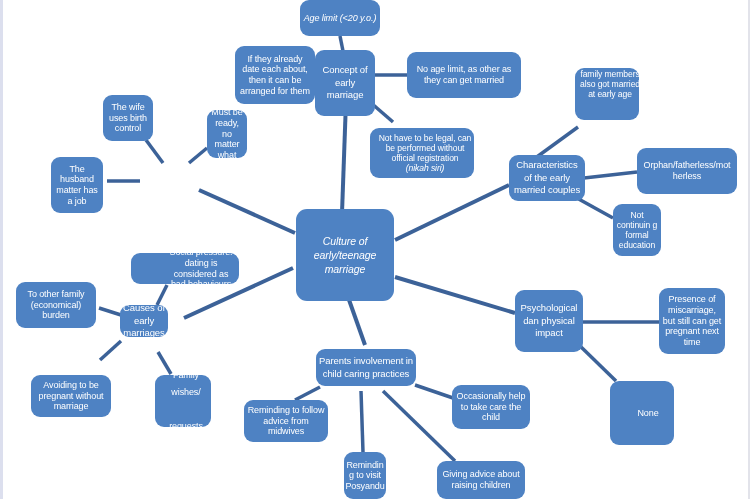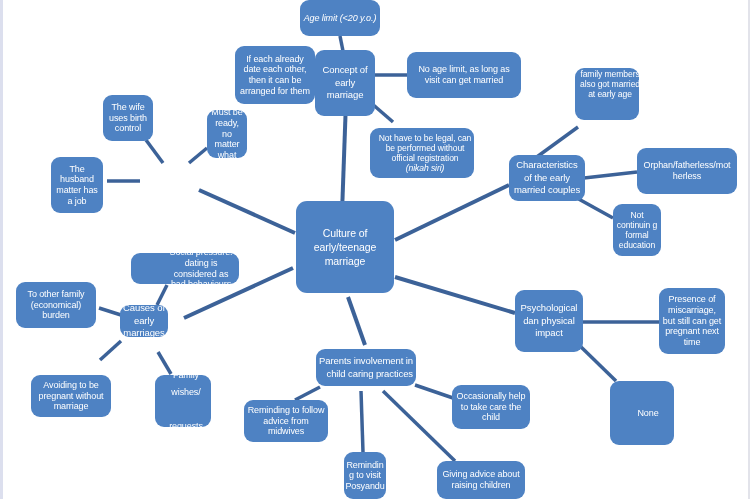"If each already date each" span { text: each already date each other -> they already date each about }
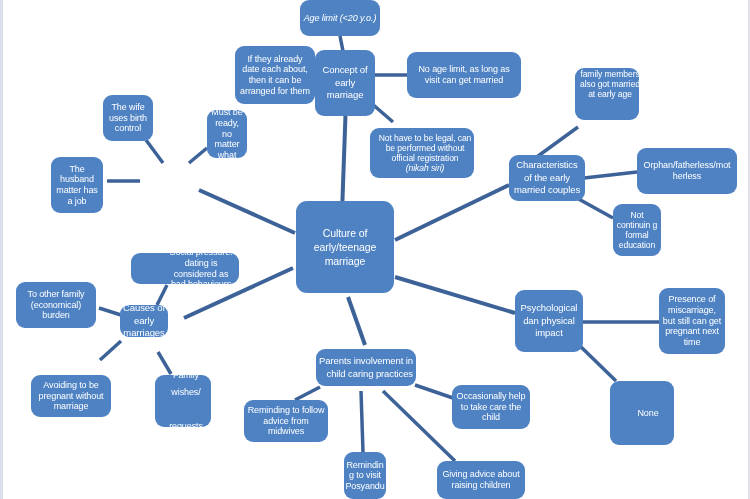"No age limit, as long" span { text: long as visit -> other as they }
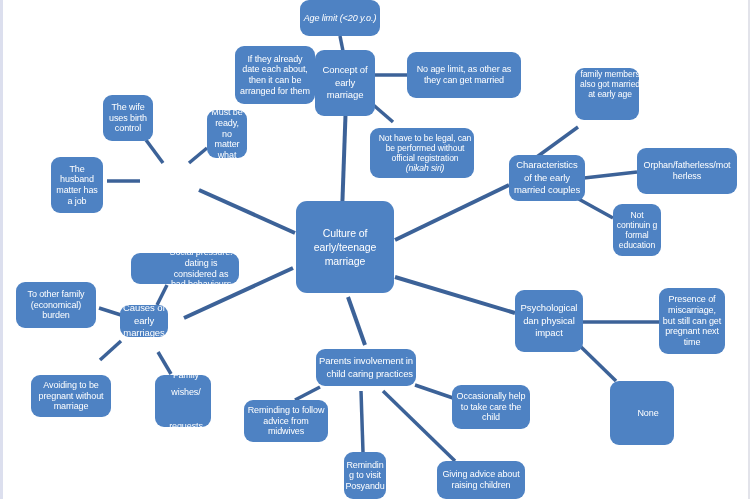"Culture of early/teenage marriage" div.node { font-style: none -> italic; top: 201px -> 209px }
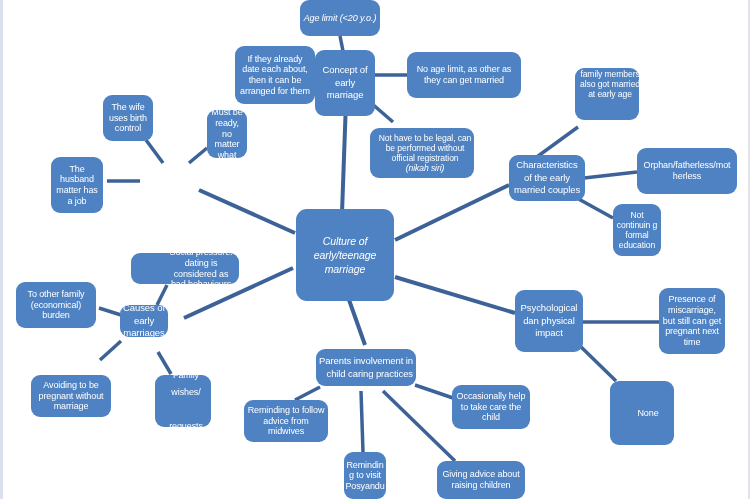"Parents involvement in child caring" div.node { text-align: right -> none }
